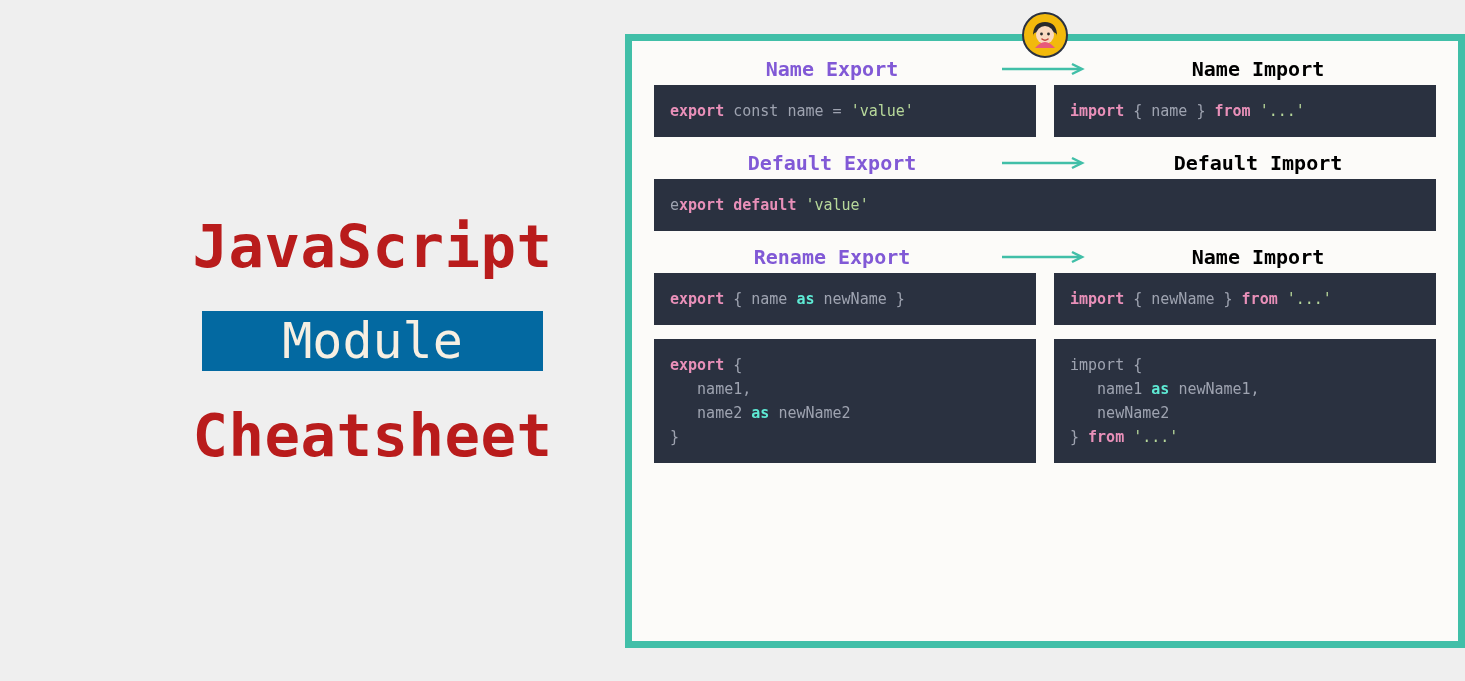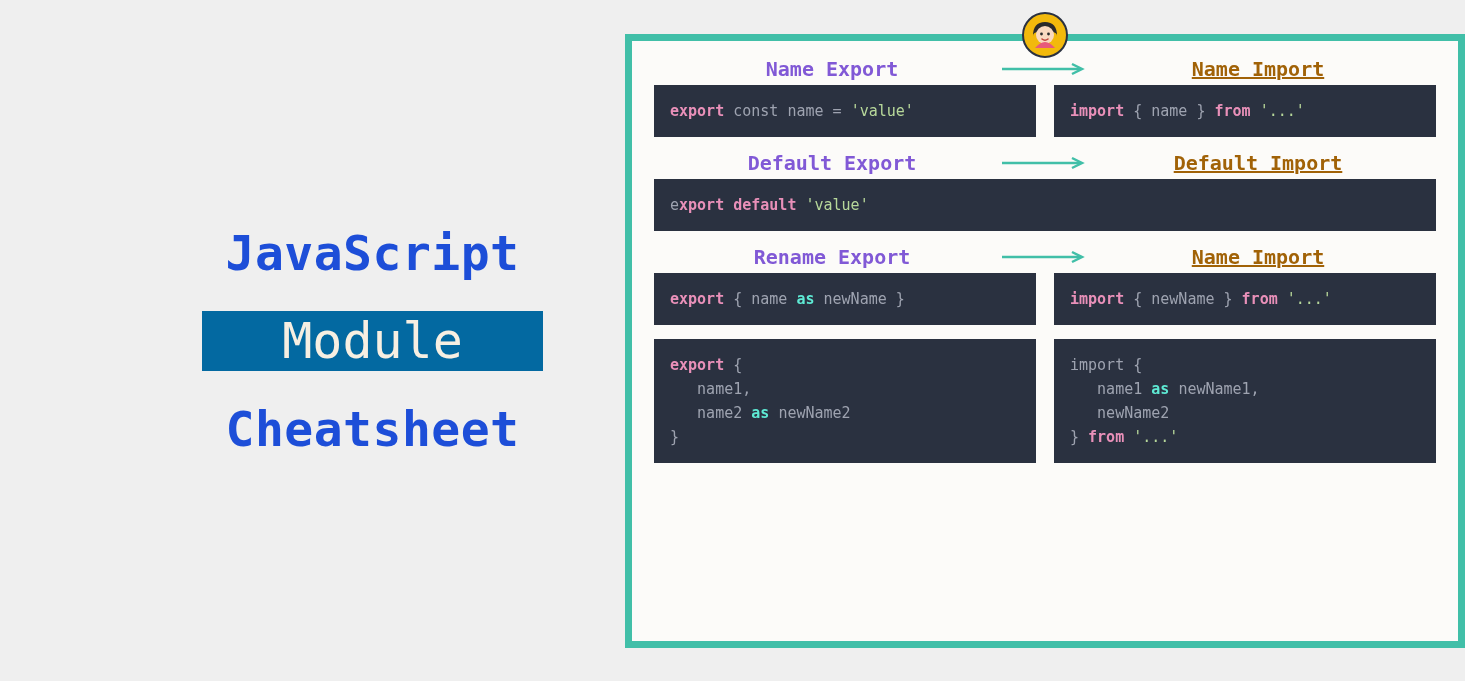"Name Import" .head-right { color: #a16207 -> #000000; text-decoration: underline -> none }
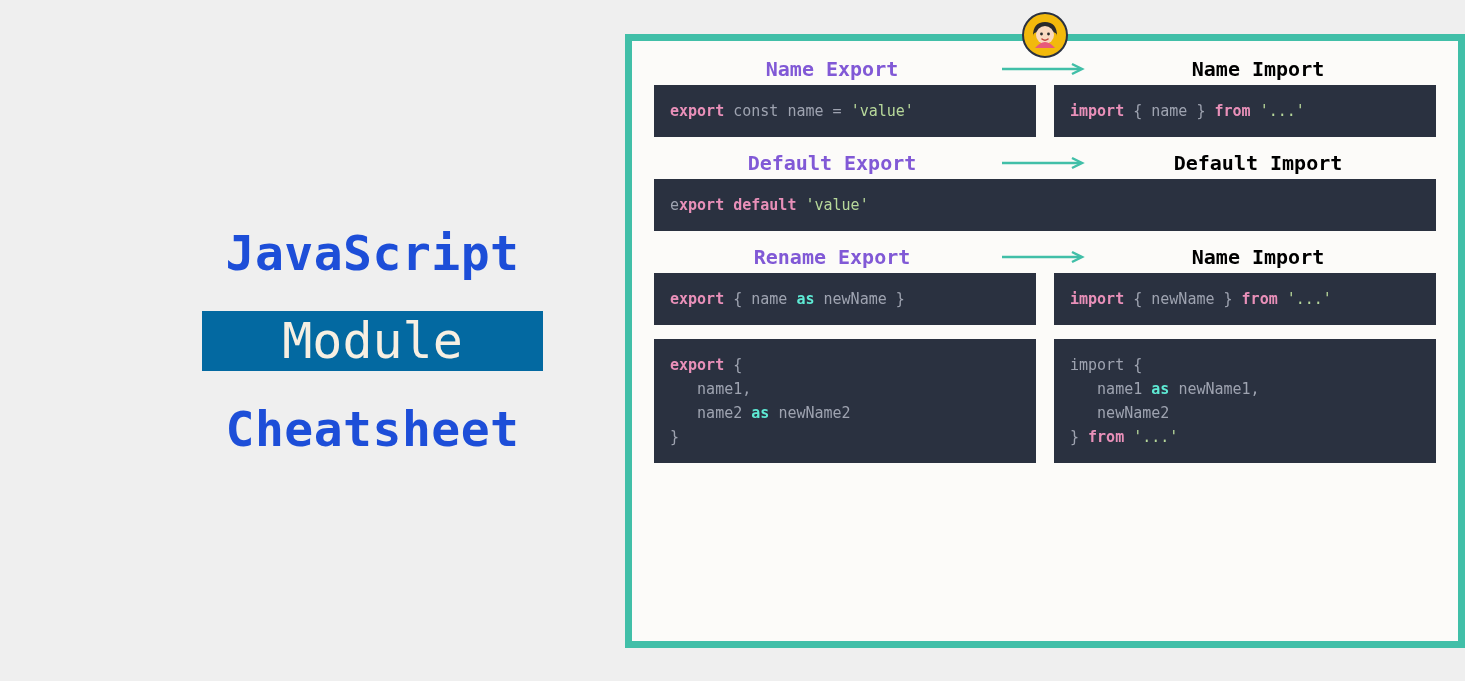"JavaScript" .title-line { color: #1d4ed8 -> #b91c1c; font-size: 48px -> 59px }
